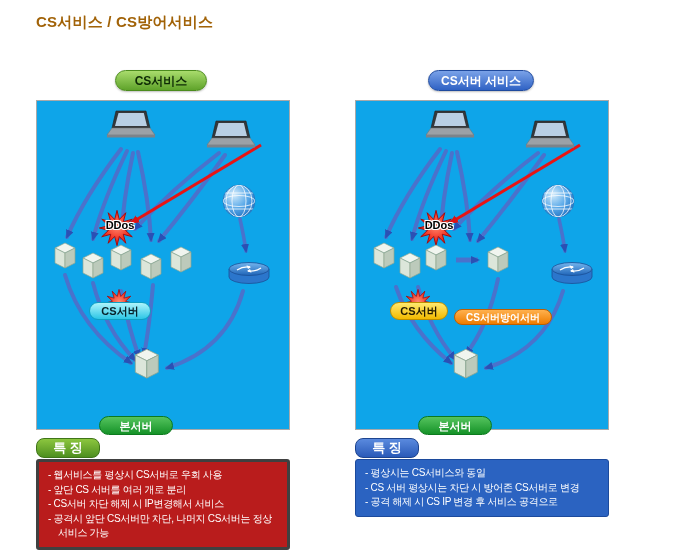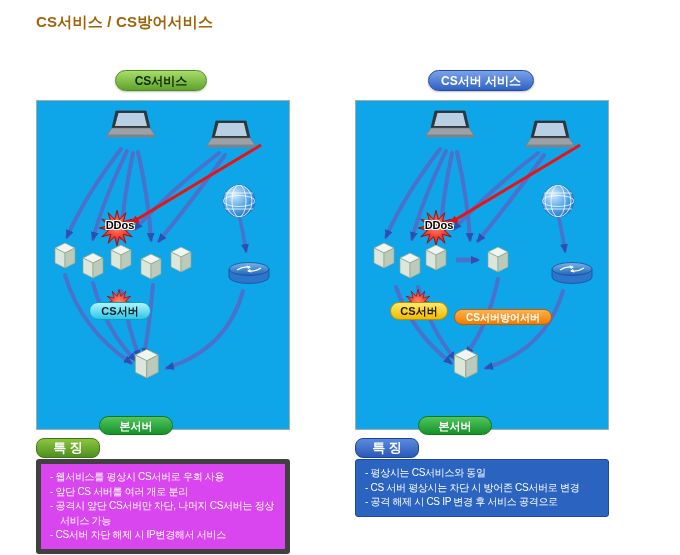"- 웹서비스를 평상시 CS서버로 우회" .feat-box.olive { background: #d946ef -> #b91c1c; border: 5px solid #404040 -> 3px solid #404040 }
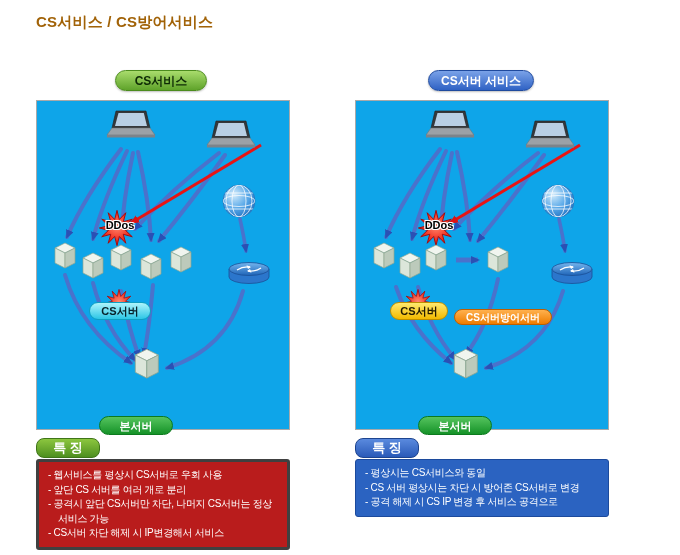"- 공격시 앞단 CS서버만 차단," li { order: before "- CS서버 차단 해제 시" -> after "- CS서버 차단 해제 시" }
